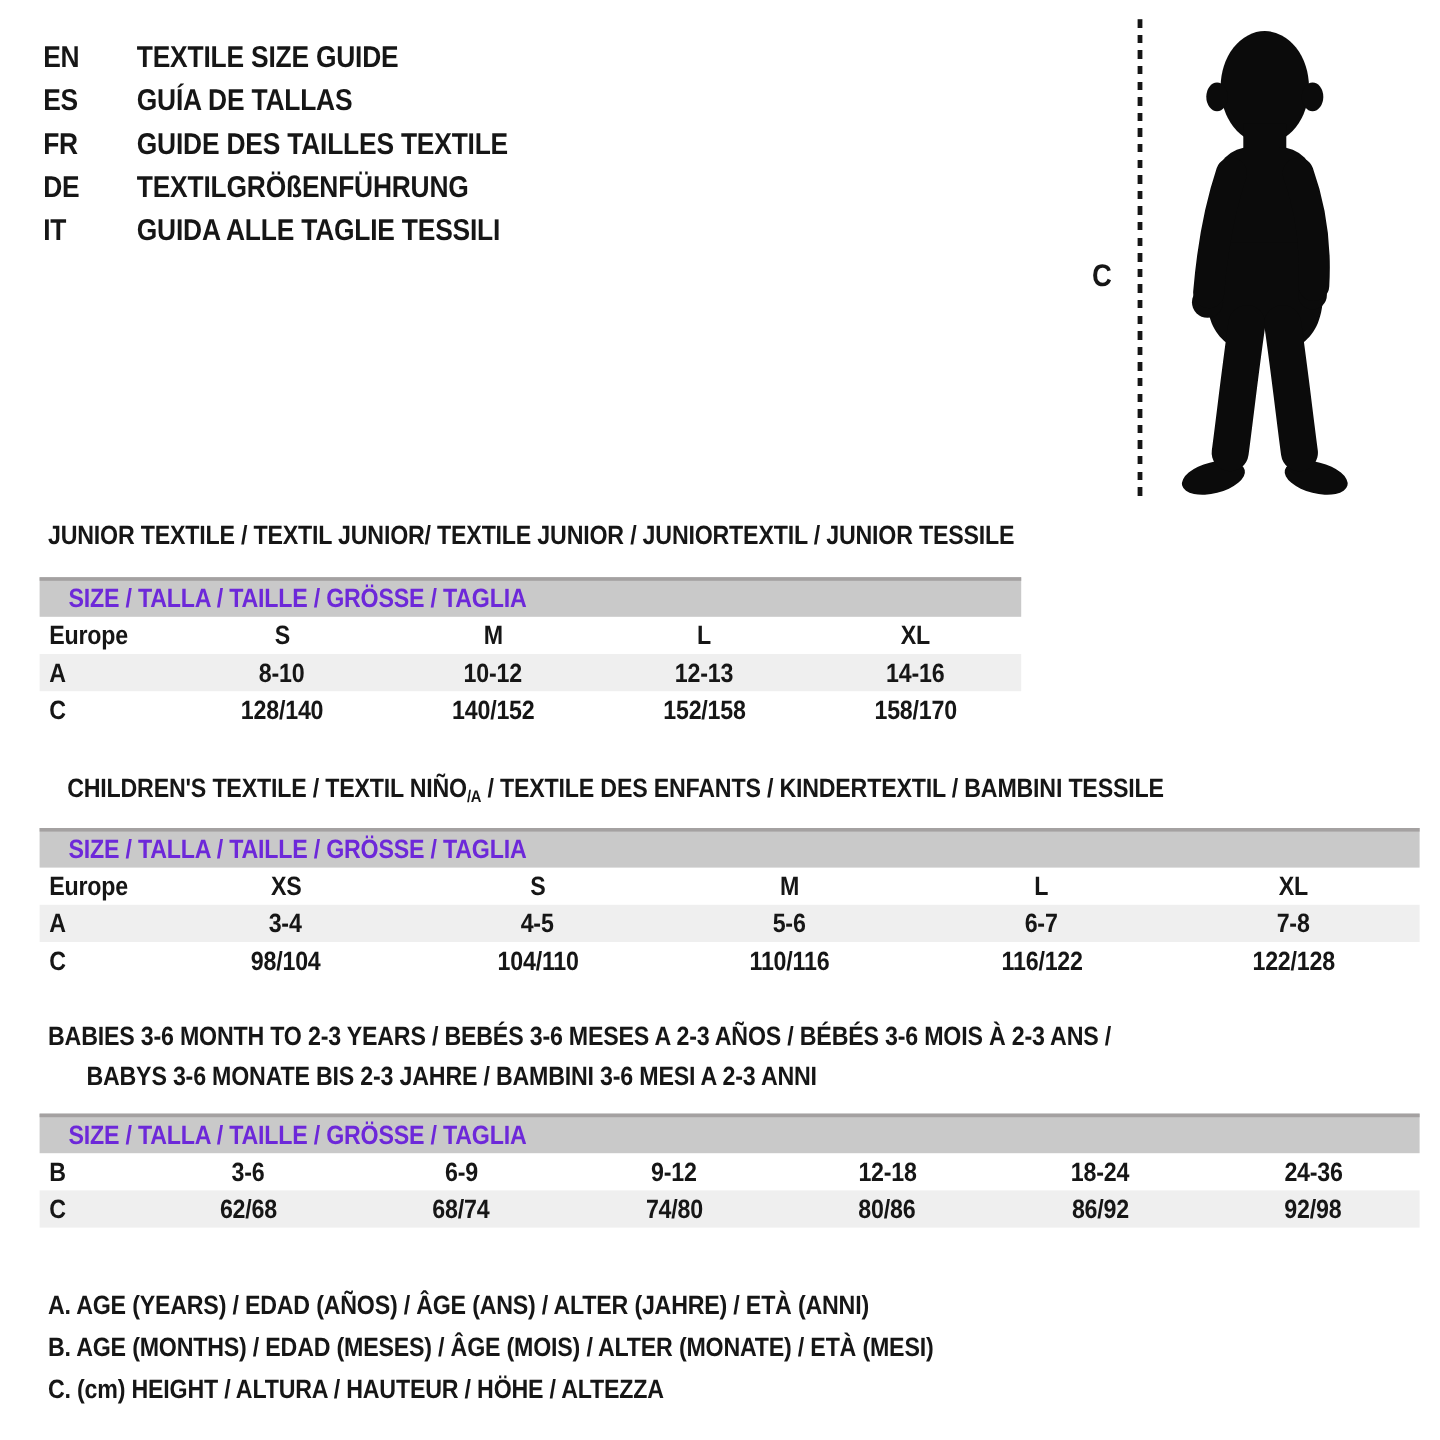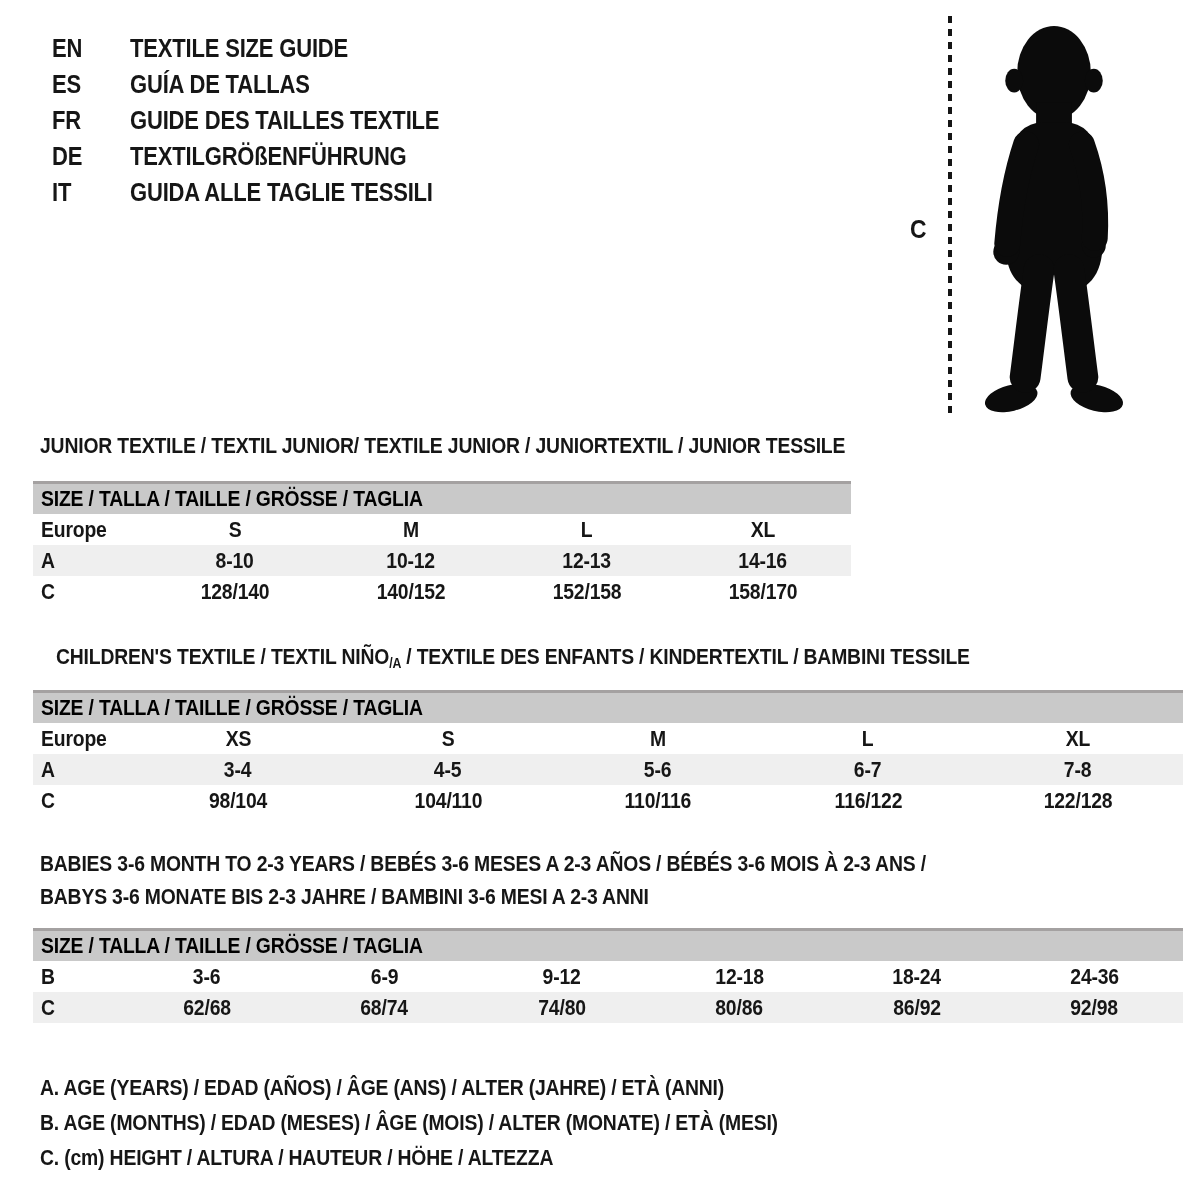"EN" .lang-block { left: 52px -> 36px }
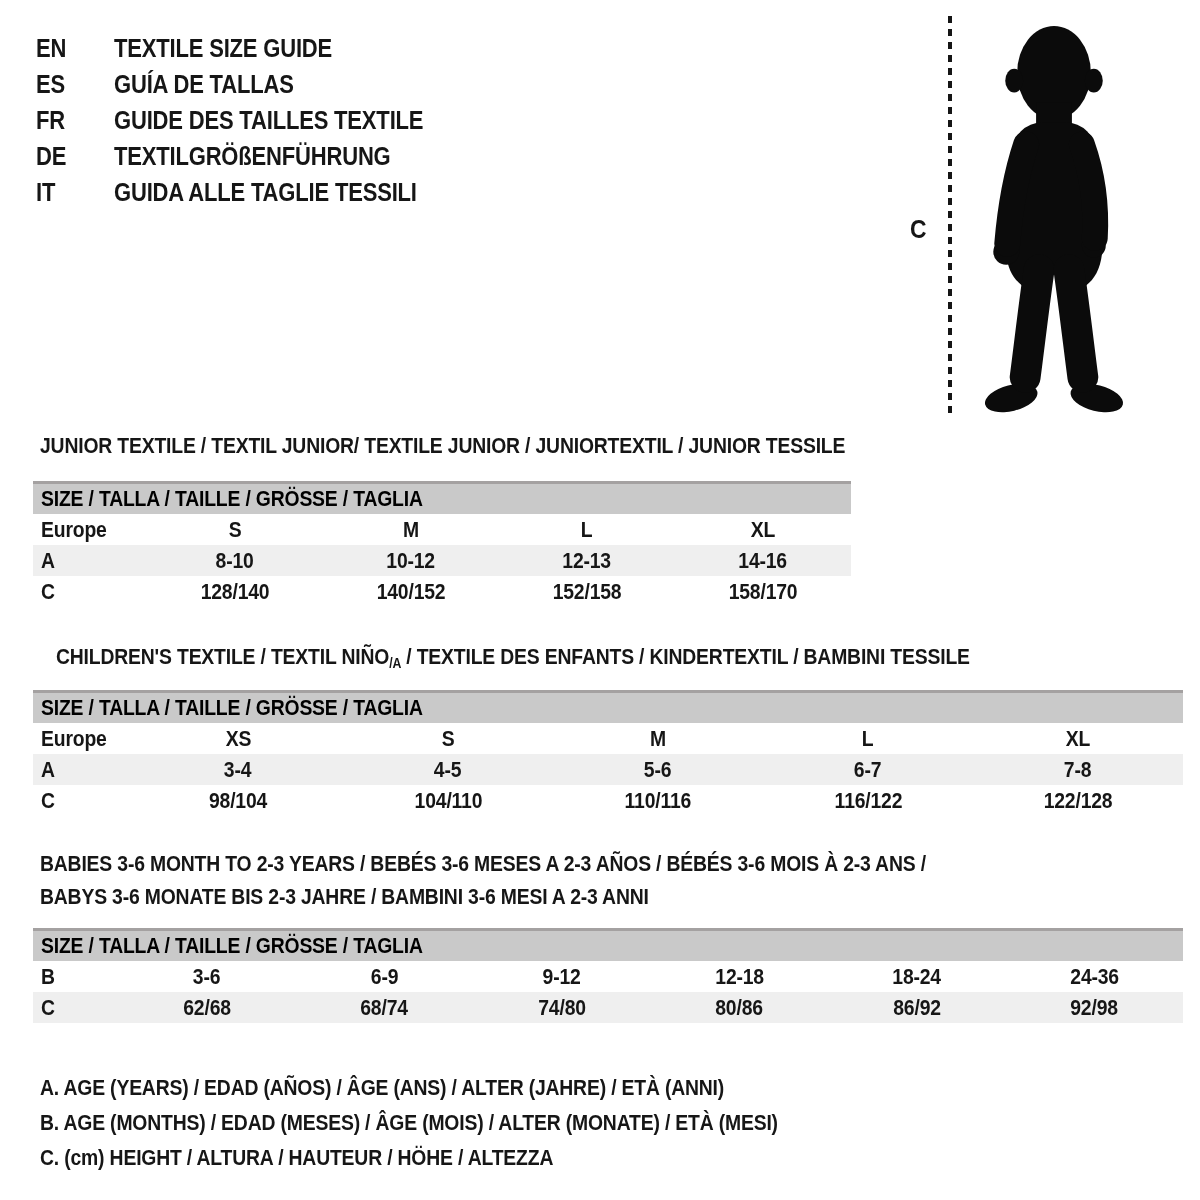"SIZE / TALLA / TAILLE" .t-head { color: #000000 -> #6d28d9; padding-left: 8px -> 24px }
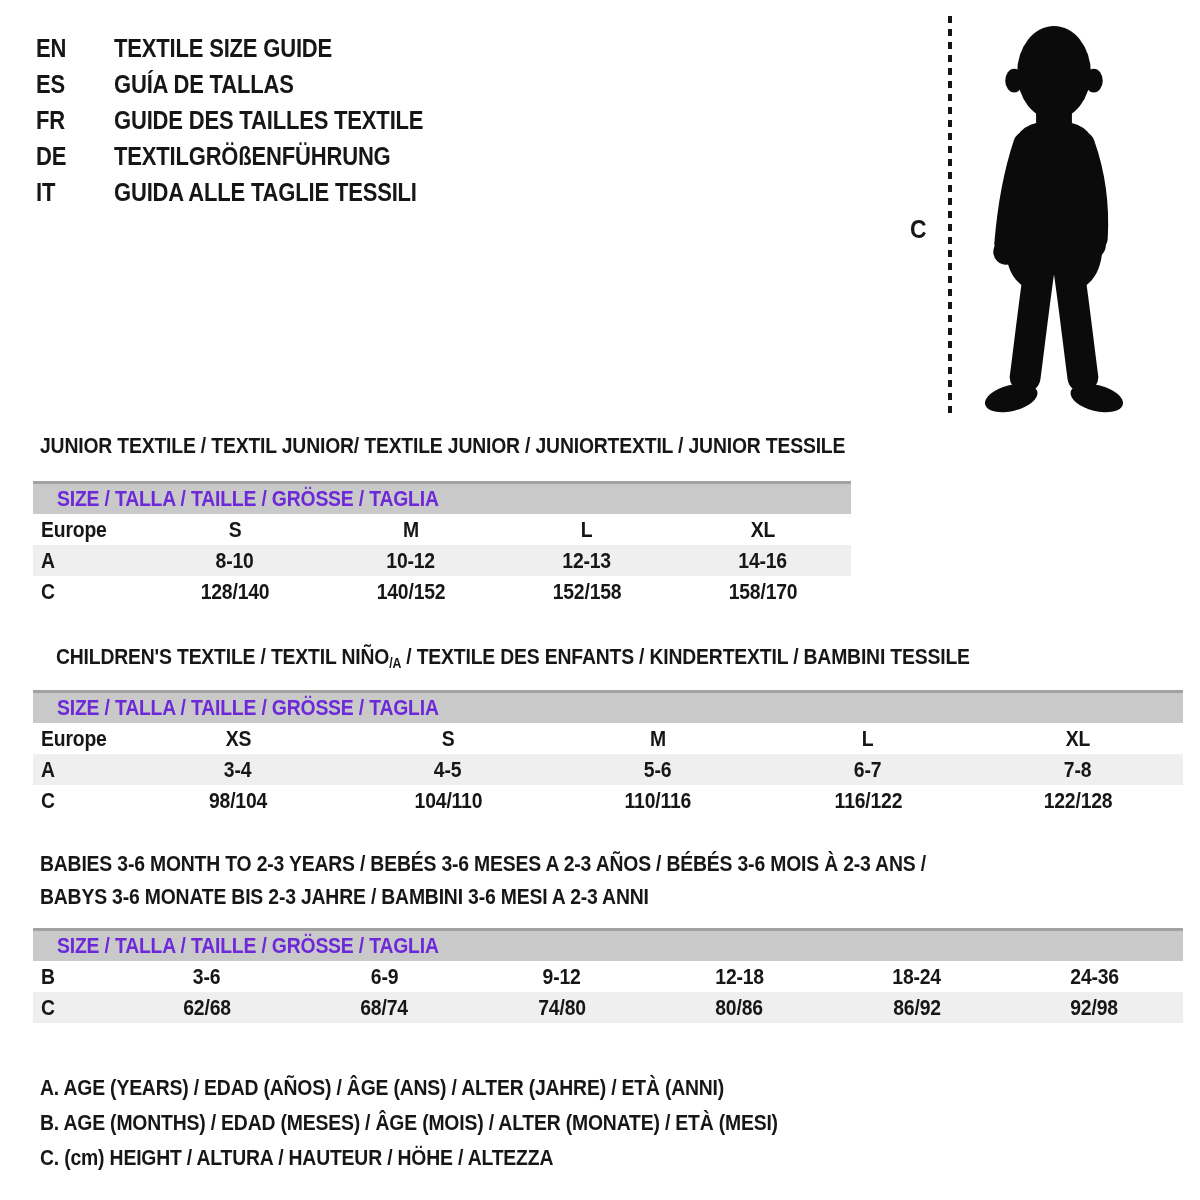"BABYS 3-6 MONATE BIS 2-3" div.sec-heading { margin-left: none -> 32px }
